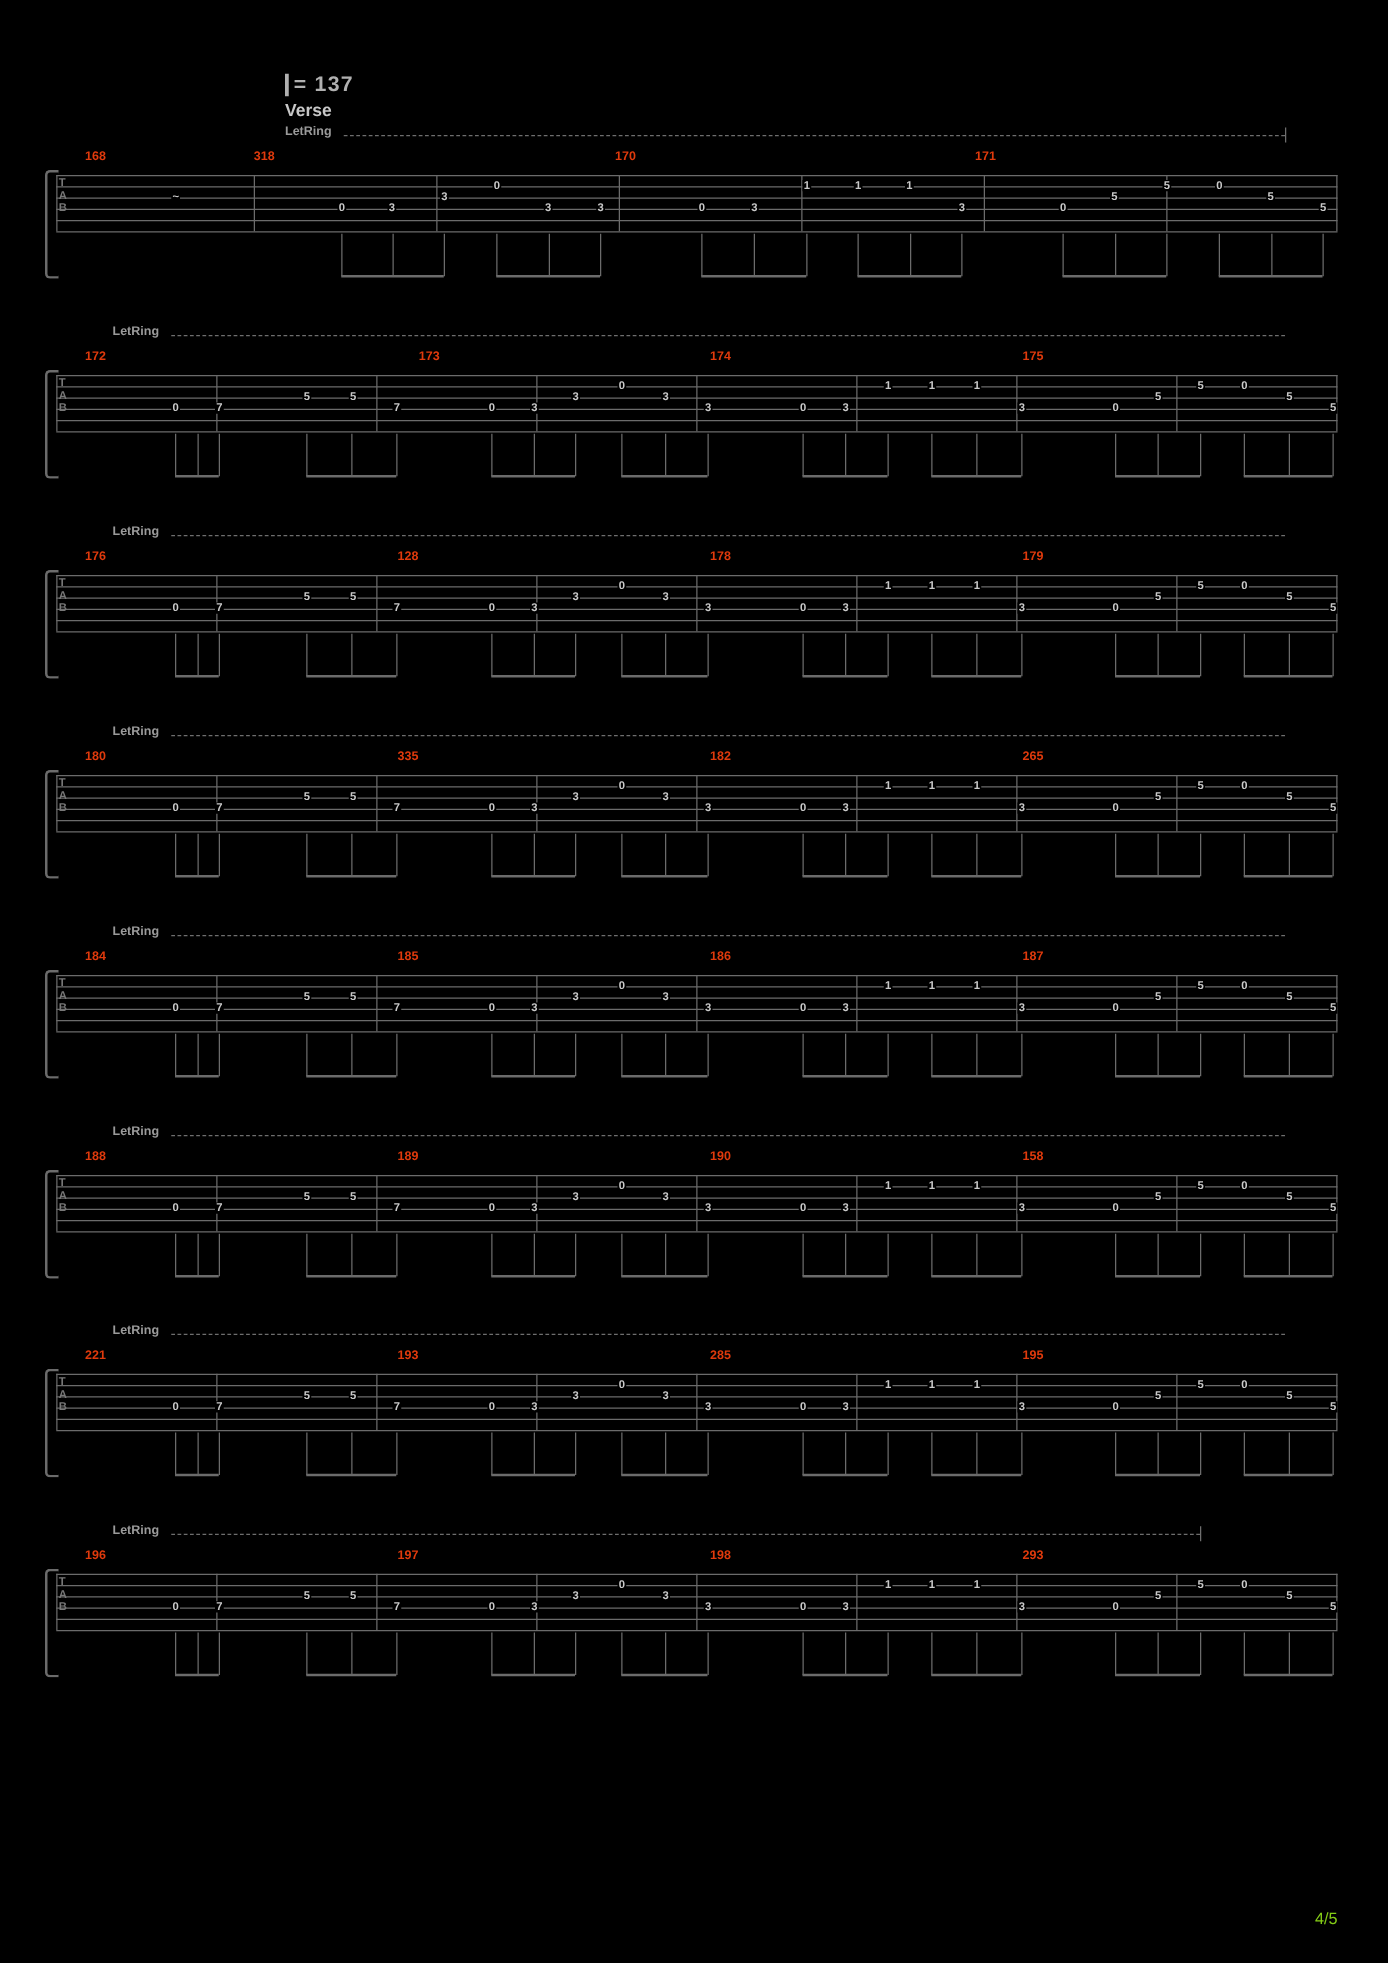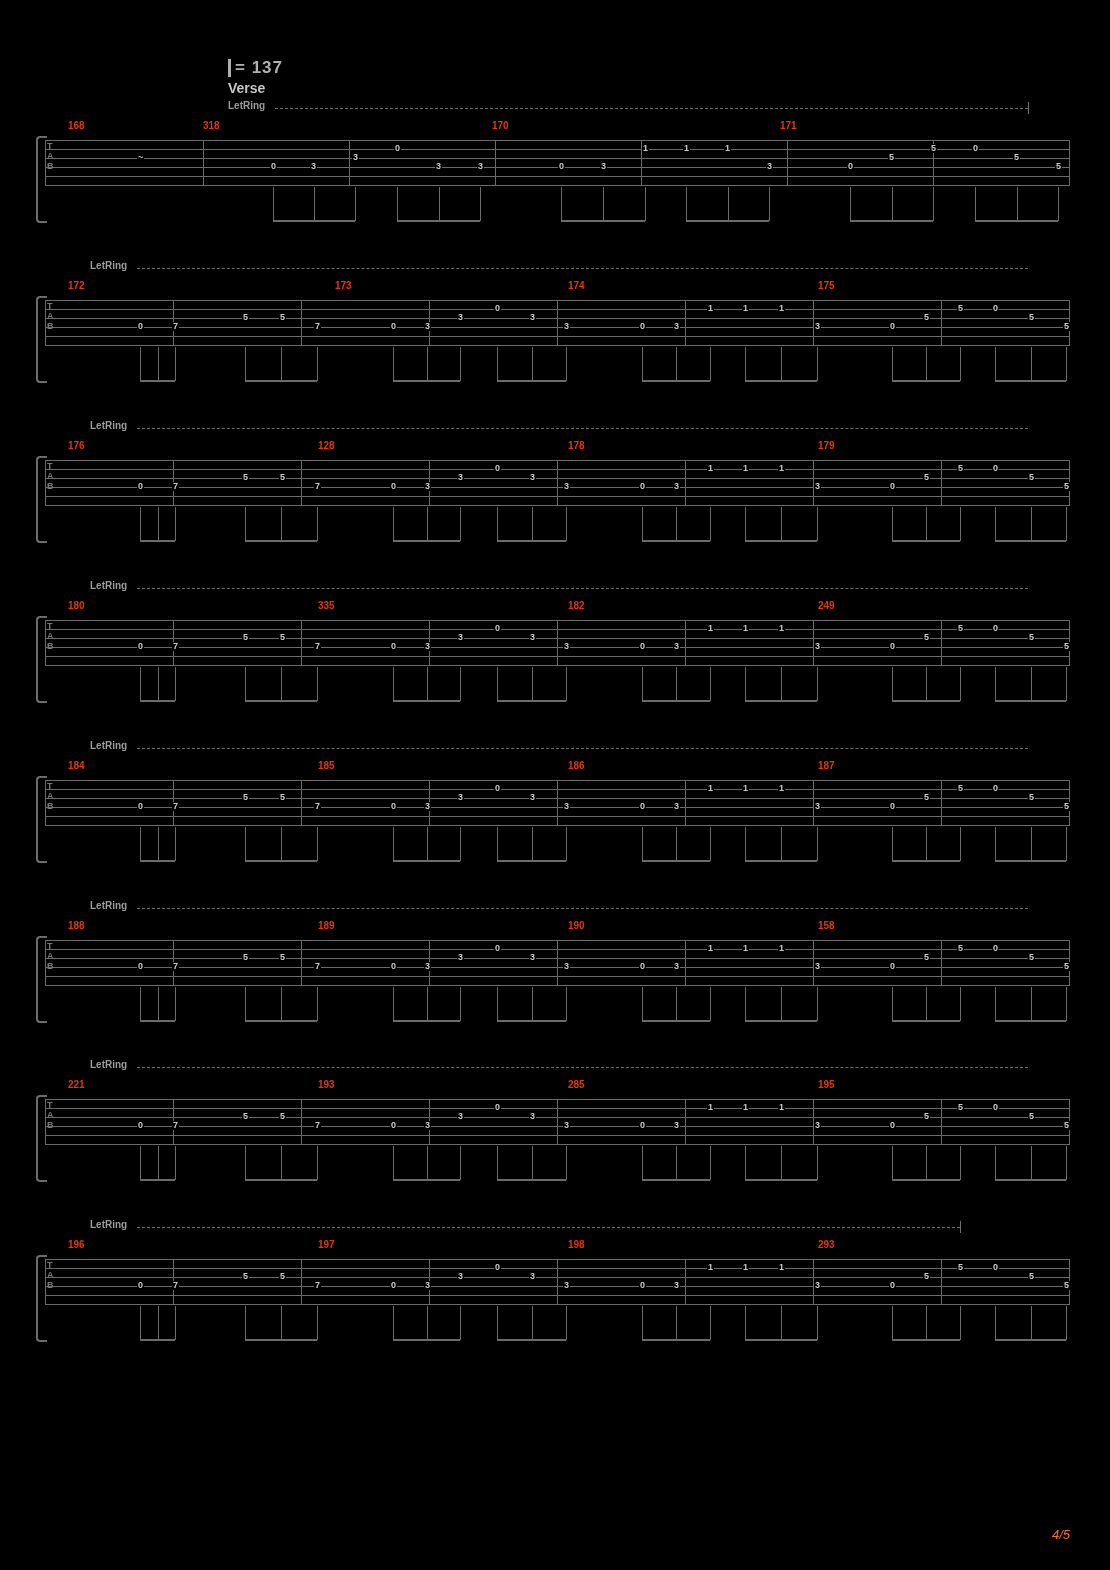"249" div.measnum { text: 249 -> 265 }
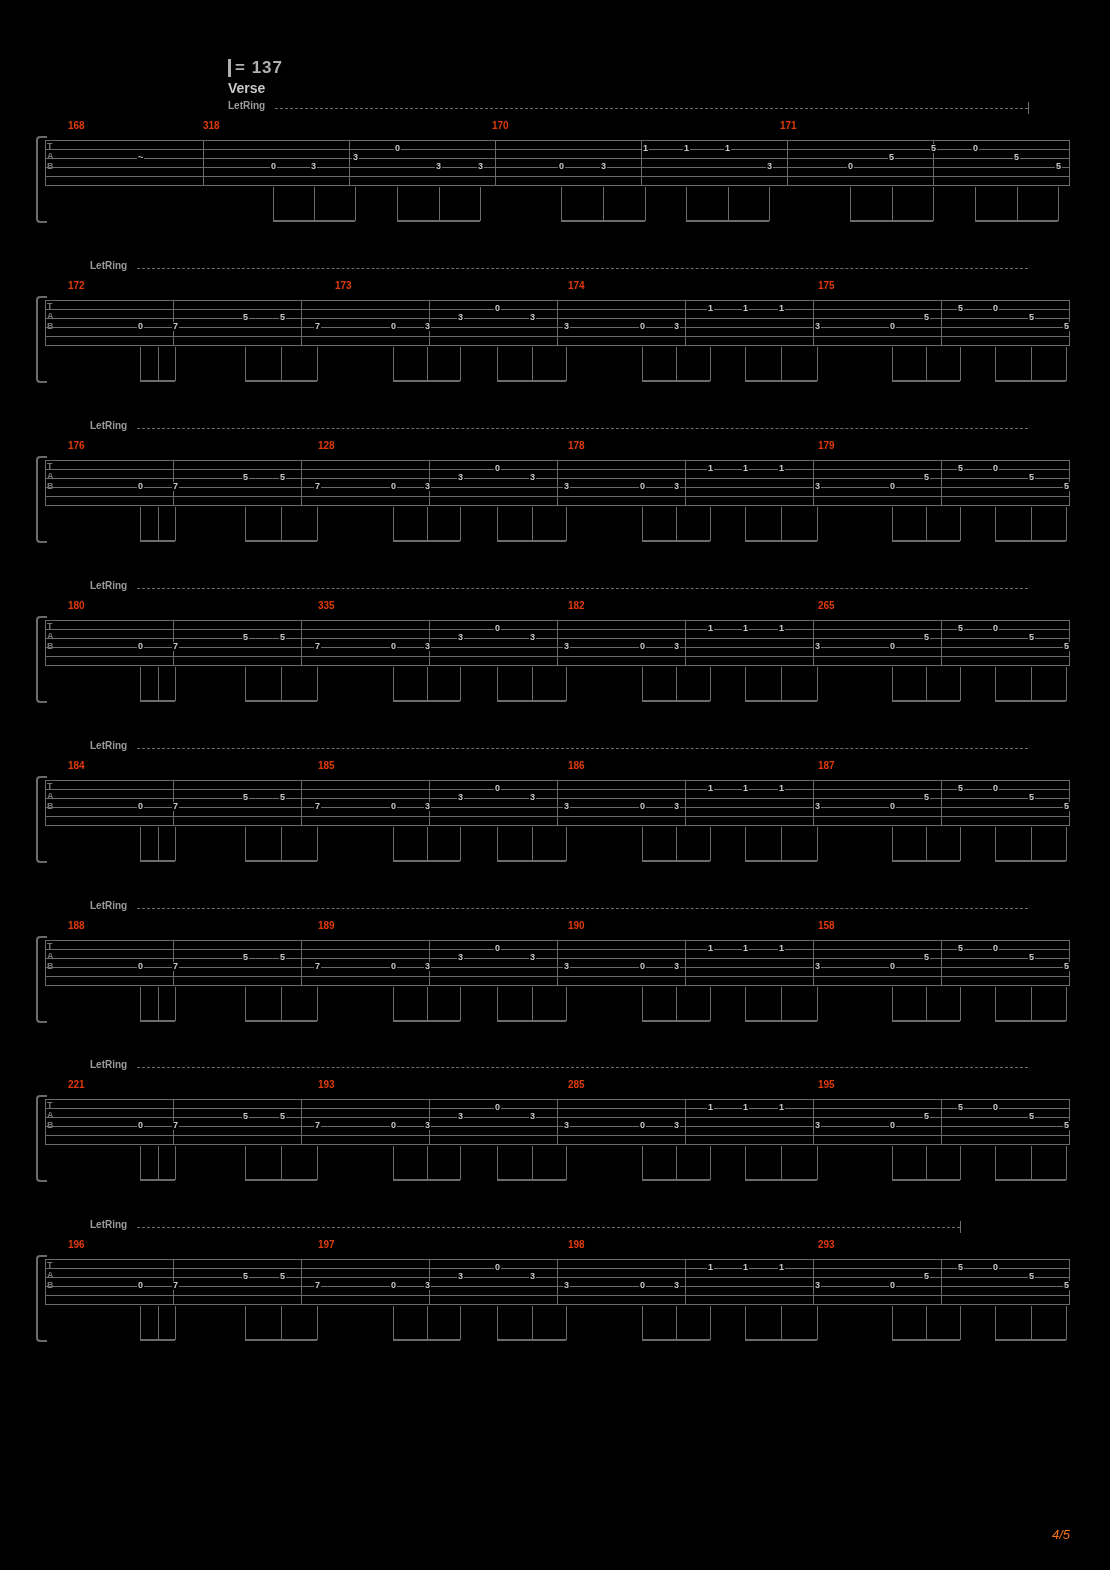"4/5" .page-num { color: #f97316 -> #84cc16; font-style: italic -> none }
